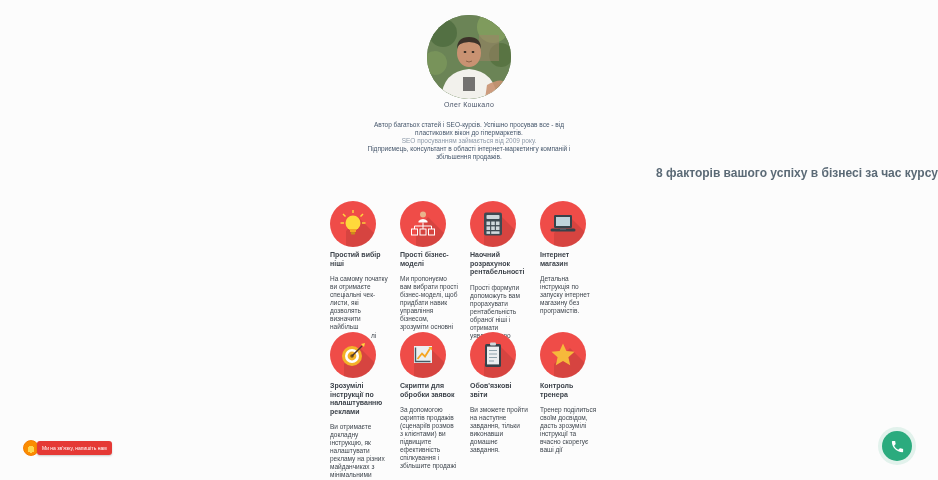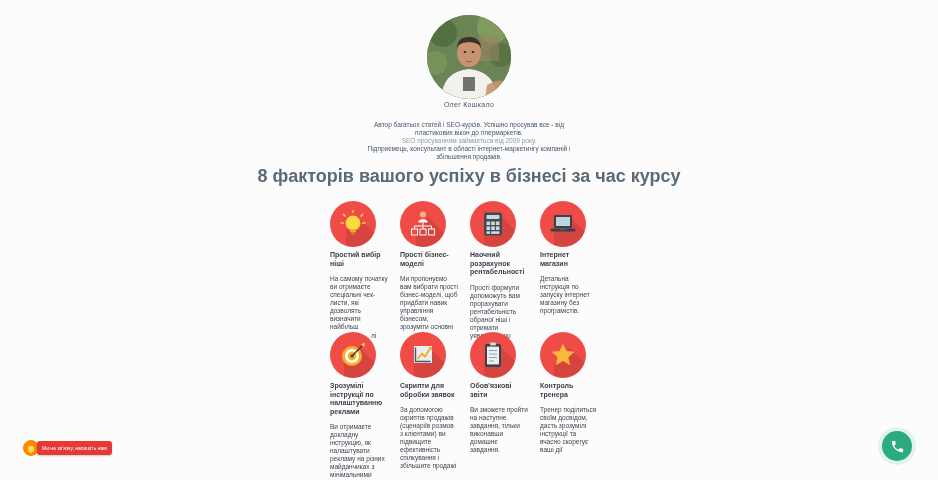"8 факторів вашого успіху в" .heading { font-size: 18px -> 12px; text-align: center -> right }
